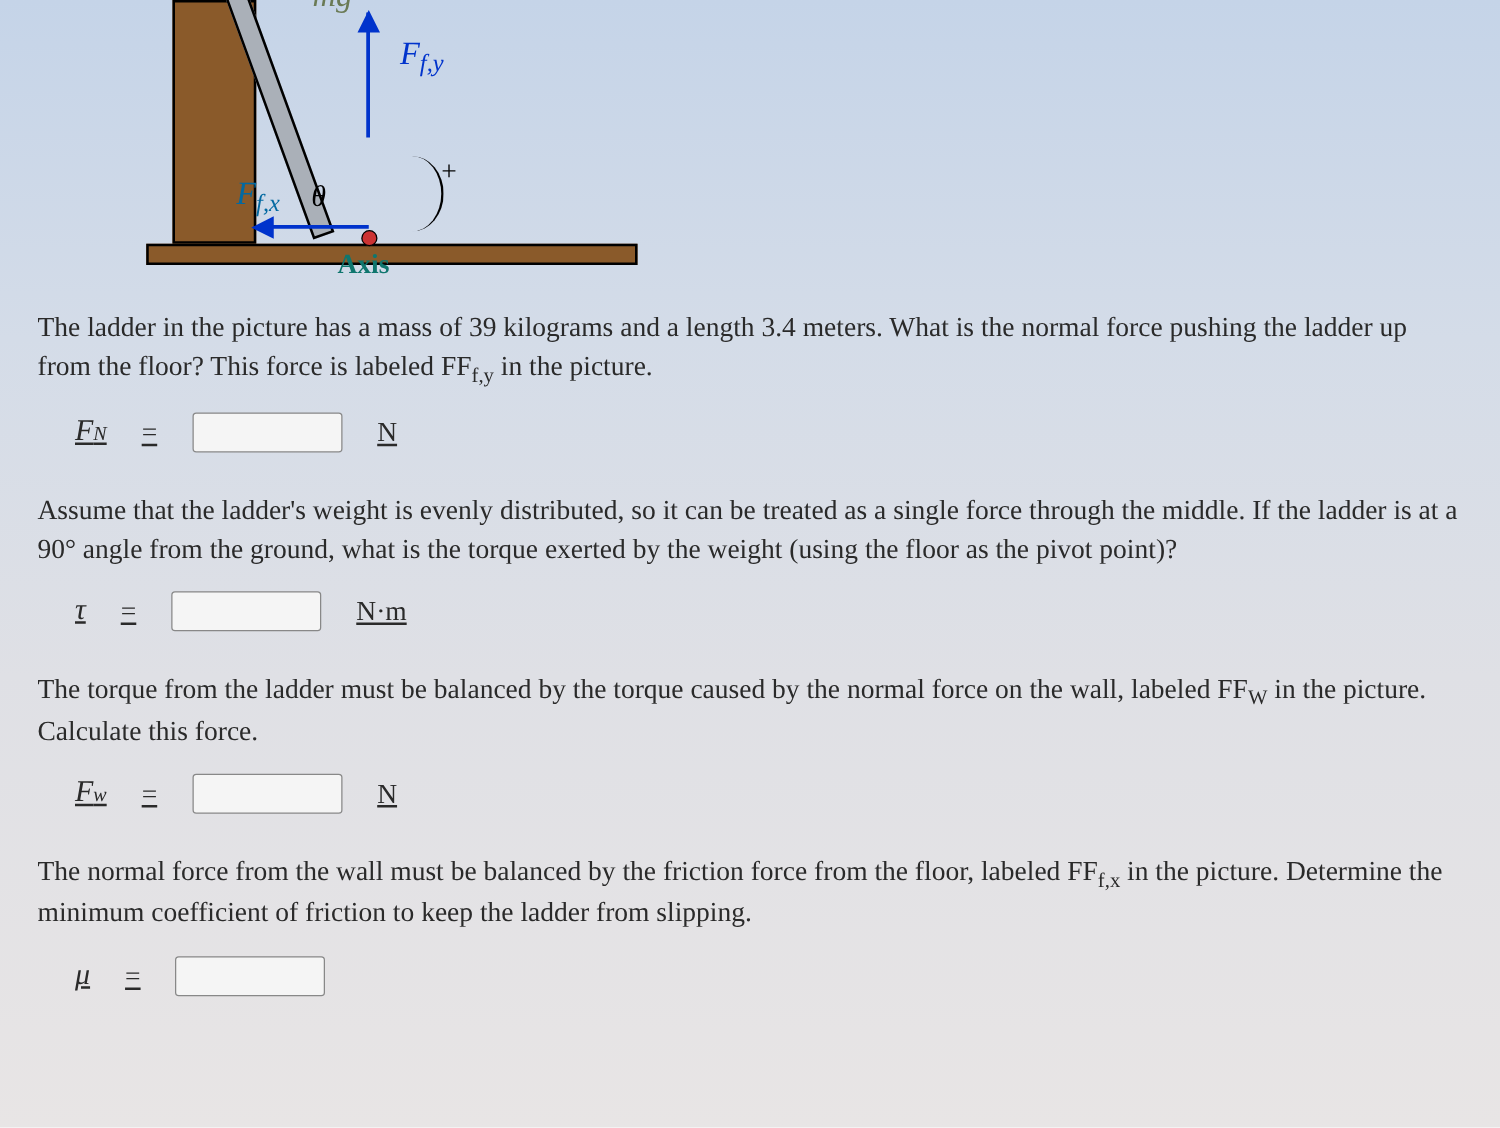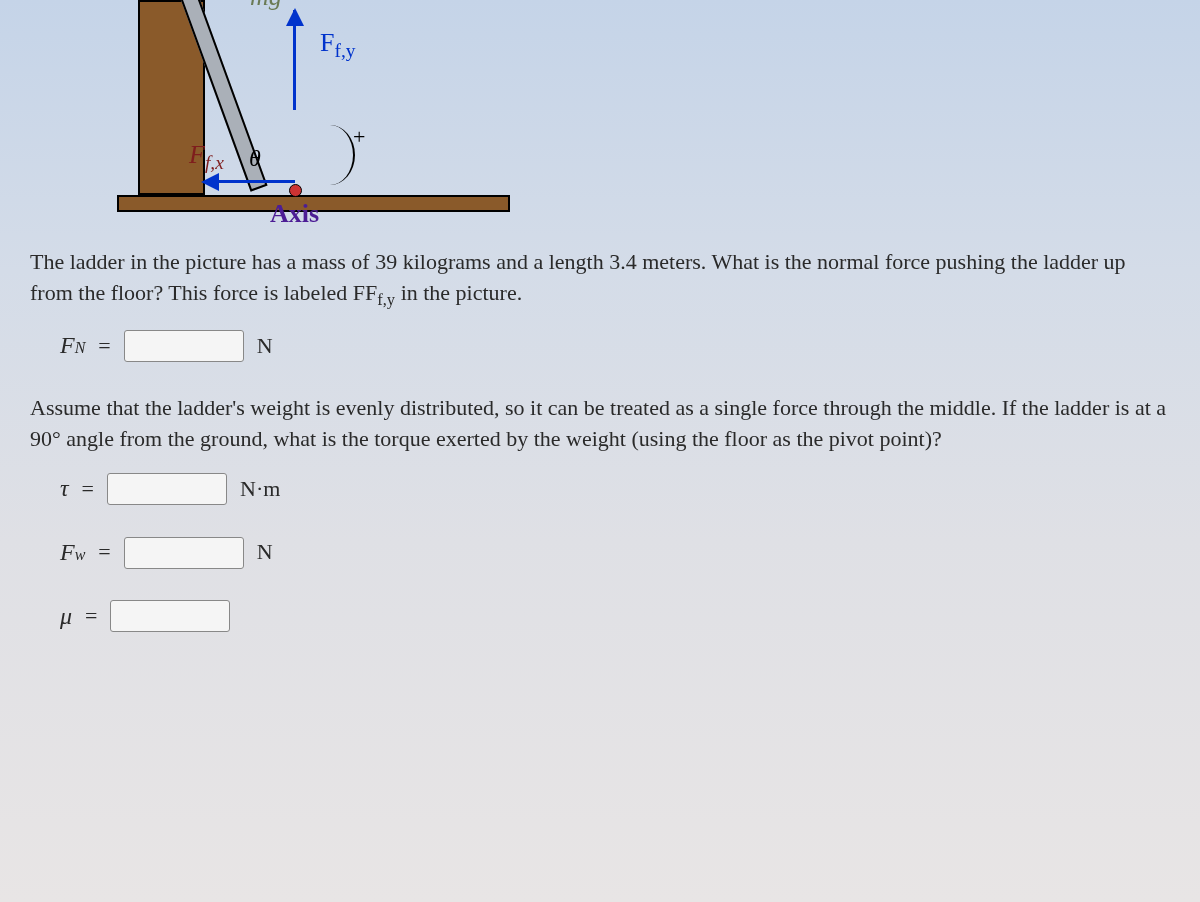"Ff,y" .label-ffy { font-style: none -> italic }
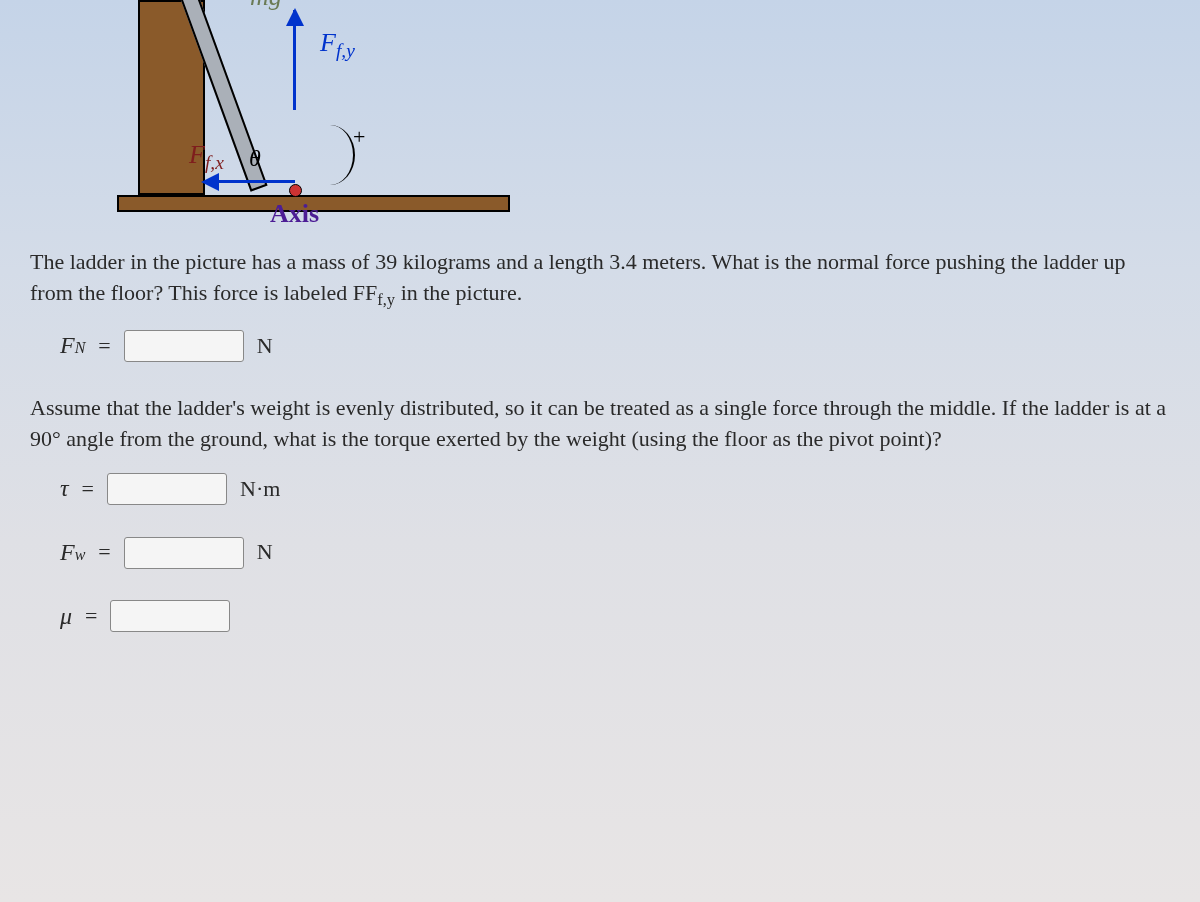"Ff,x" .label-ffx { color: #7f1d1d -> #0369a1 }
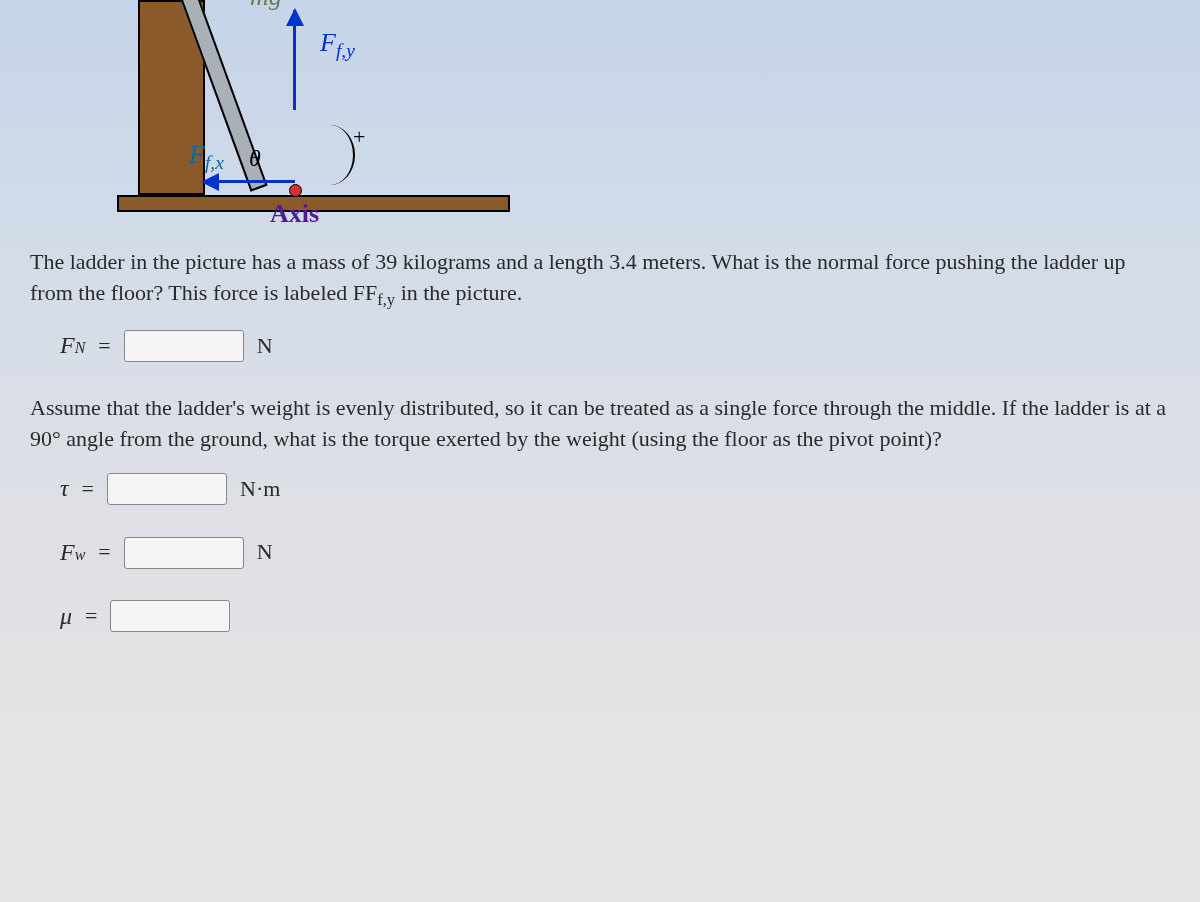"Axis" .label-axis { color: #4c1d95 -> #0f766e; font-size: 26px -> 22px }
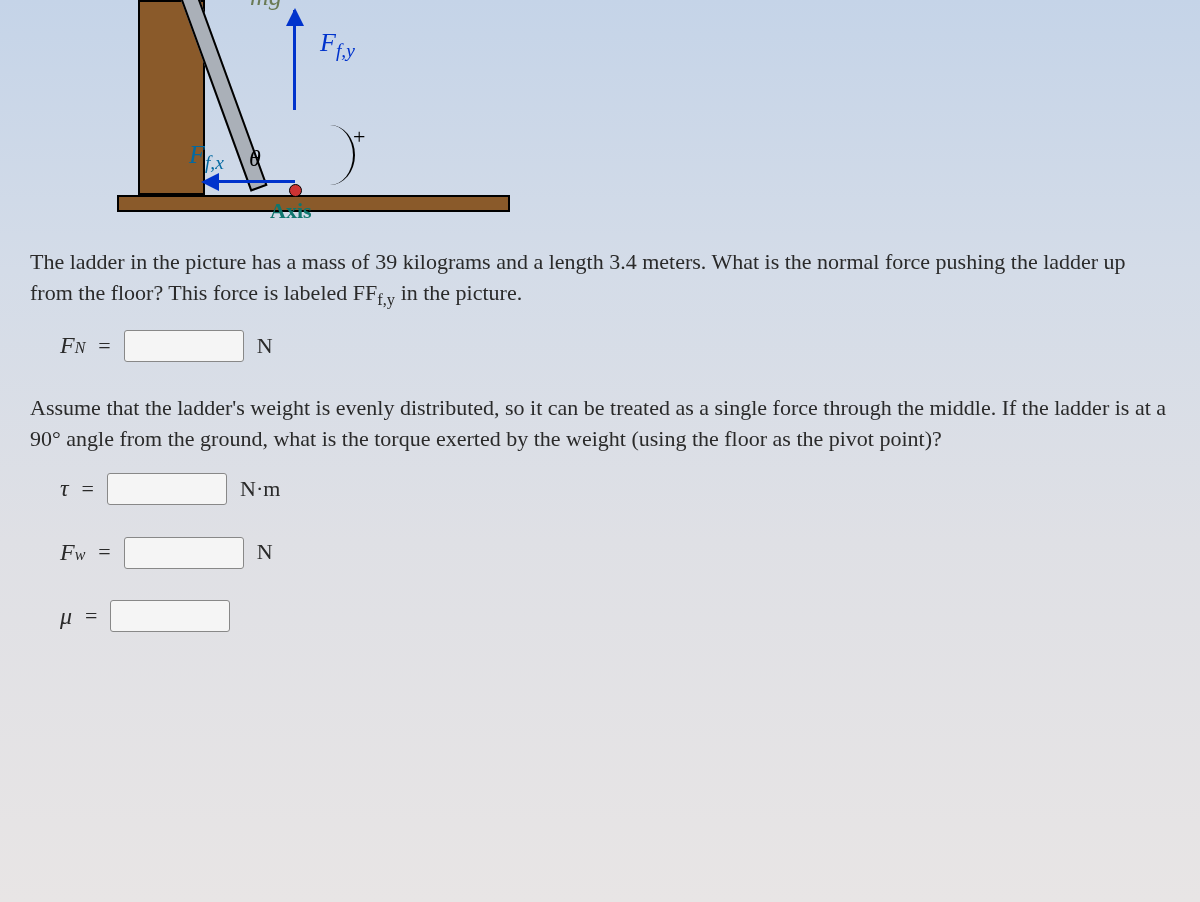"FN" .input-row { gap: 9px -> 24px; text-decoration: none -> underline }
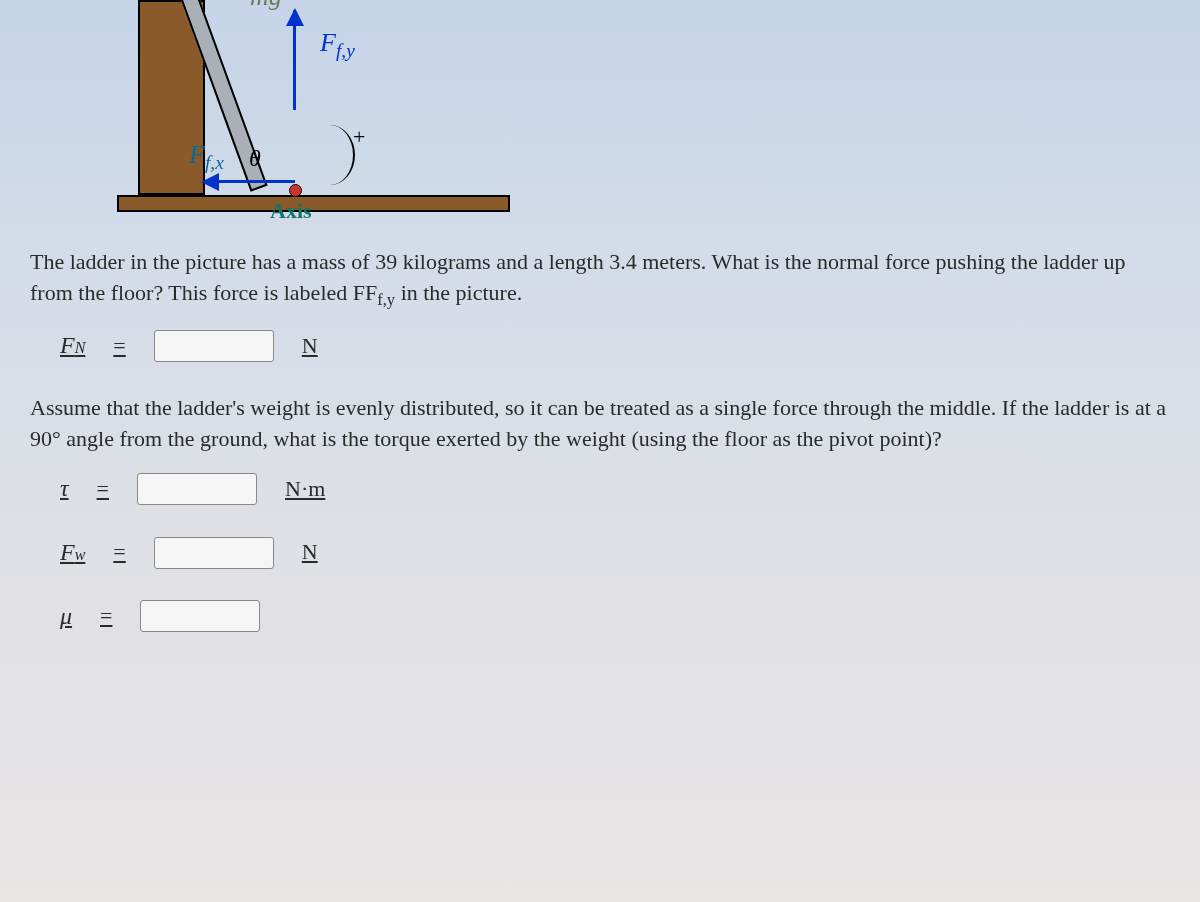"The torque from the ladder" p.paragraph { html: none -> <p> <span>The torque from the ladder must be balanced by the torque caused by the normal force on the wall, labeled F</span><span>F</span><span>W</span><span> in the picture. Calculate this force.</span> </p> }
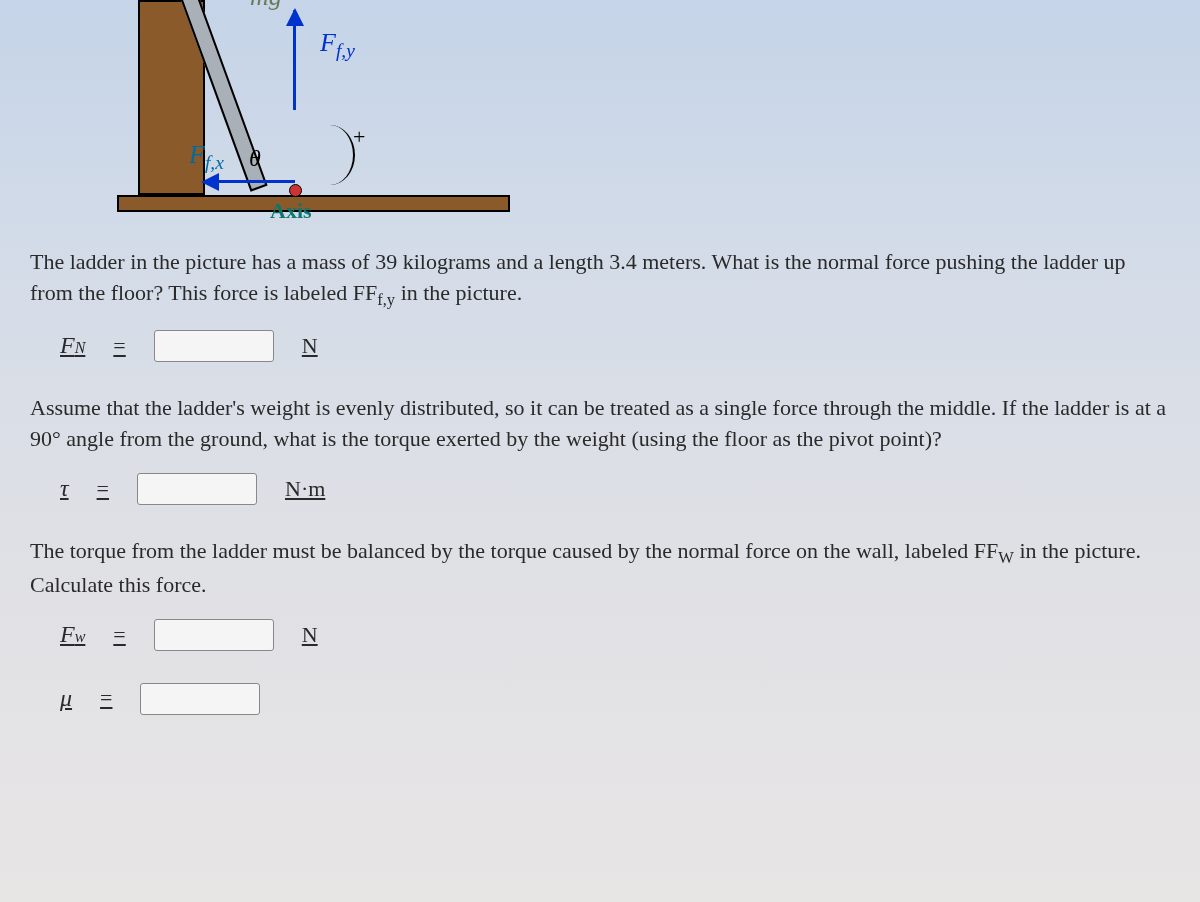"The normal force from the" p.paragraph { html: none -> <p> <span>The normal force from the wall must be balanced by the friction force from the floor, labeled F</span><span>F</span><span>f,x</span><span> in the picture. Determine the minimum coefficient of friction to keep the ladder from slipping.</span> </p> }
